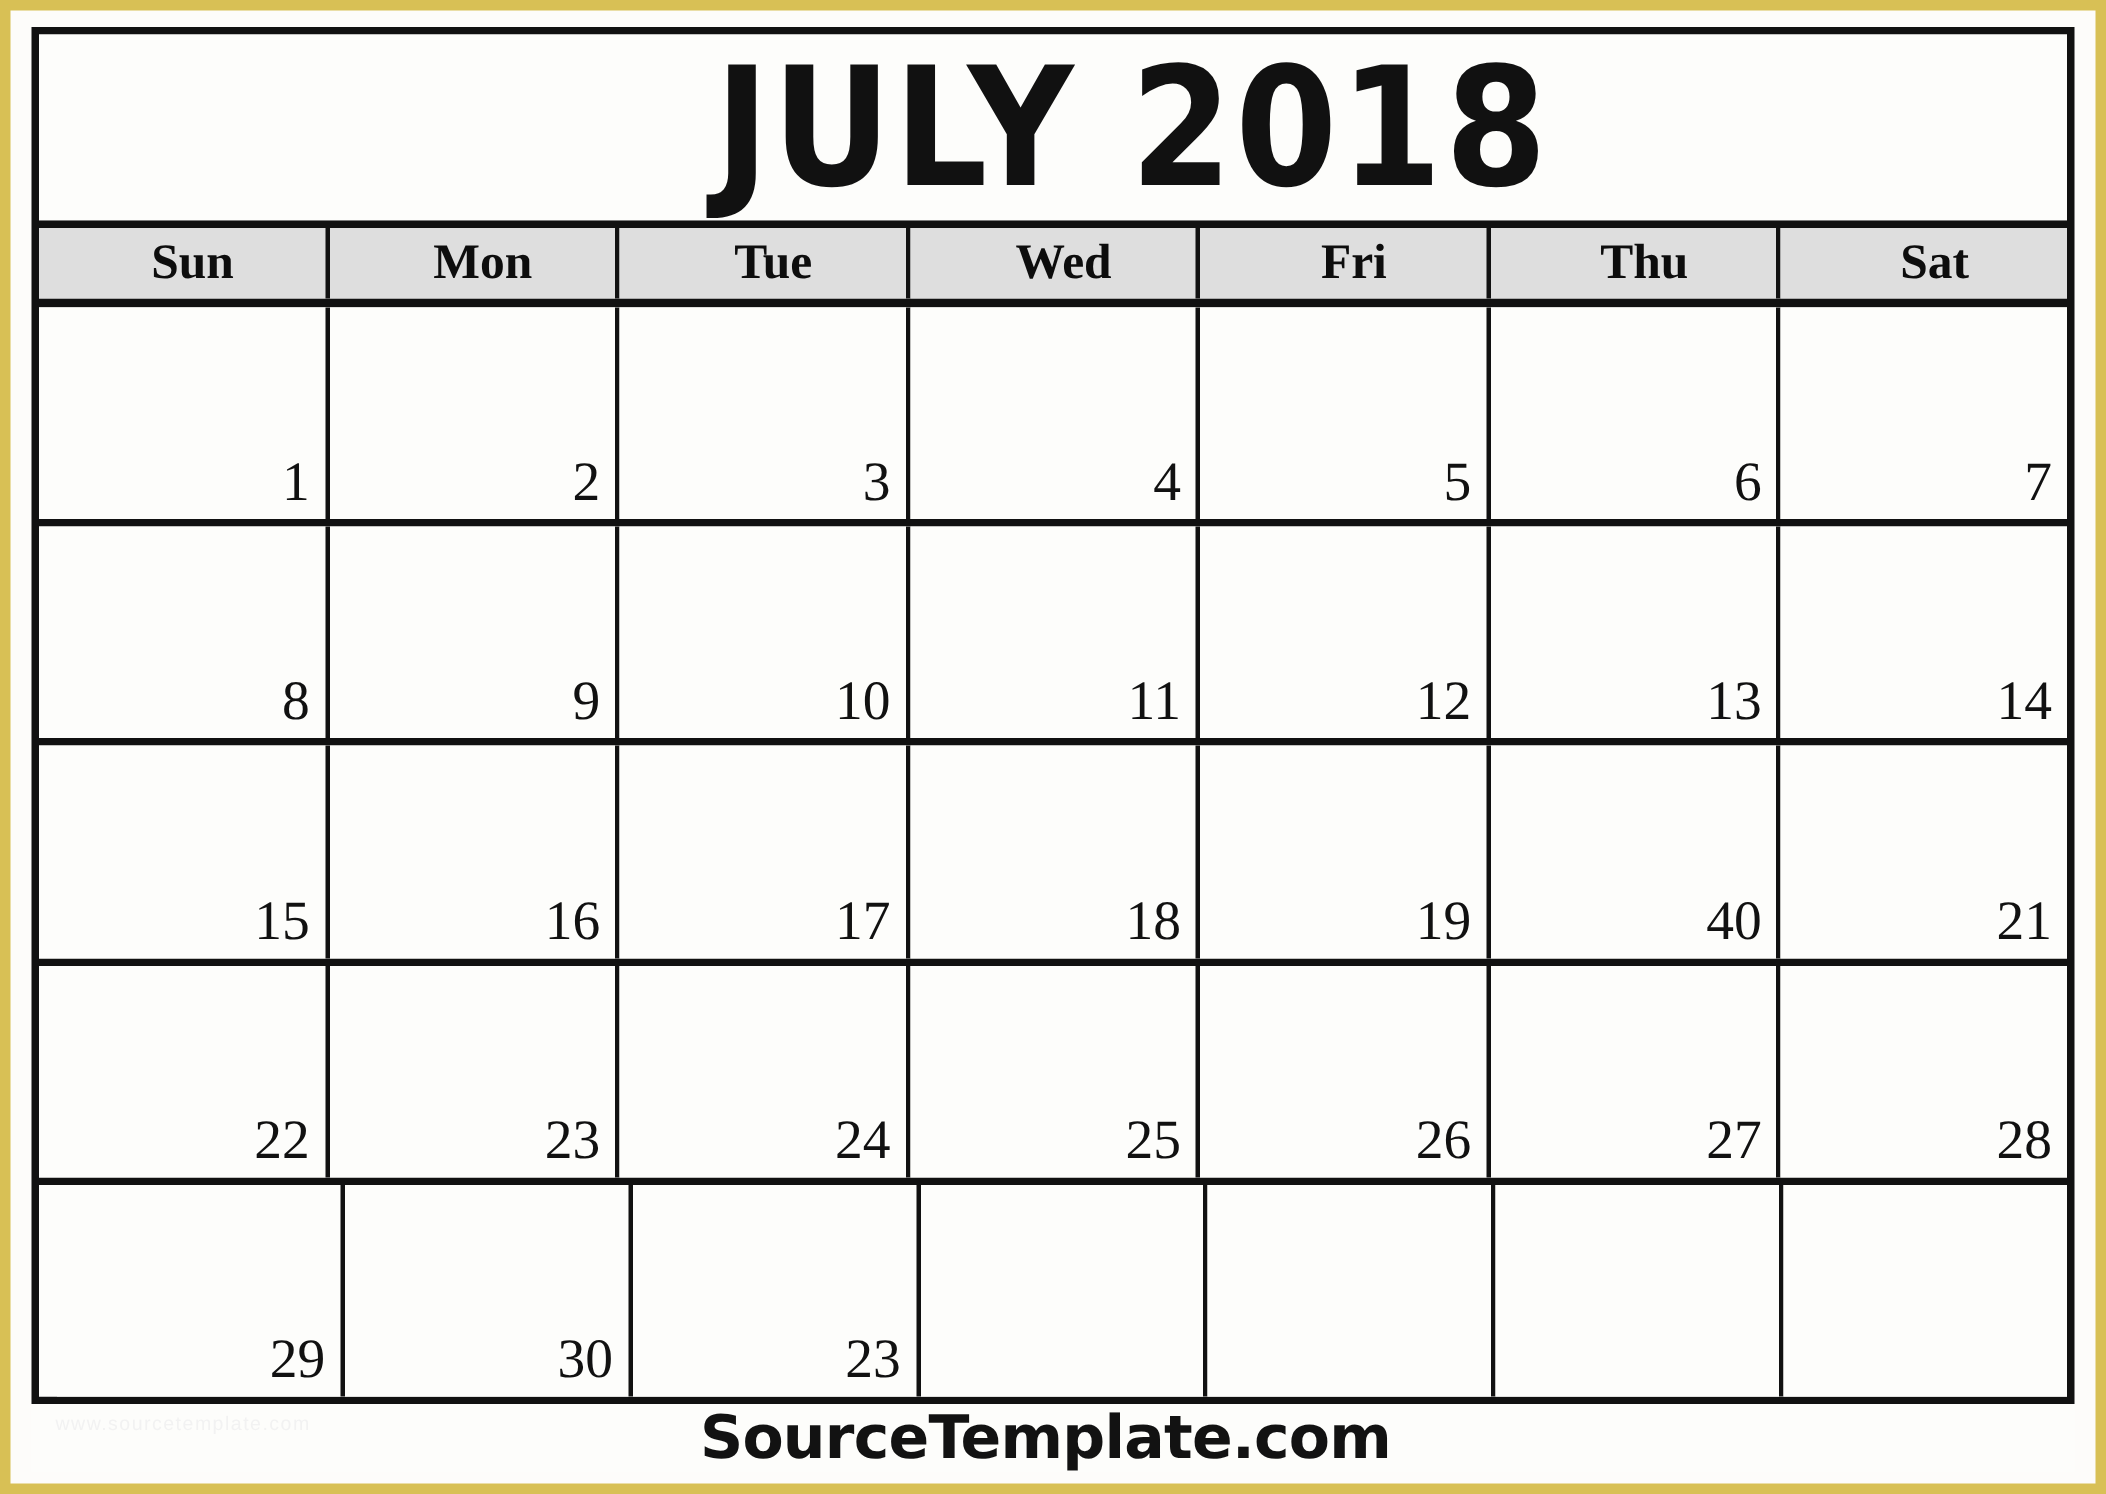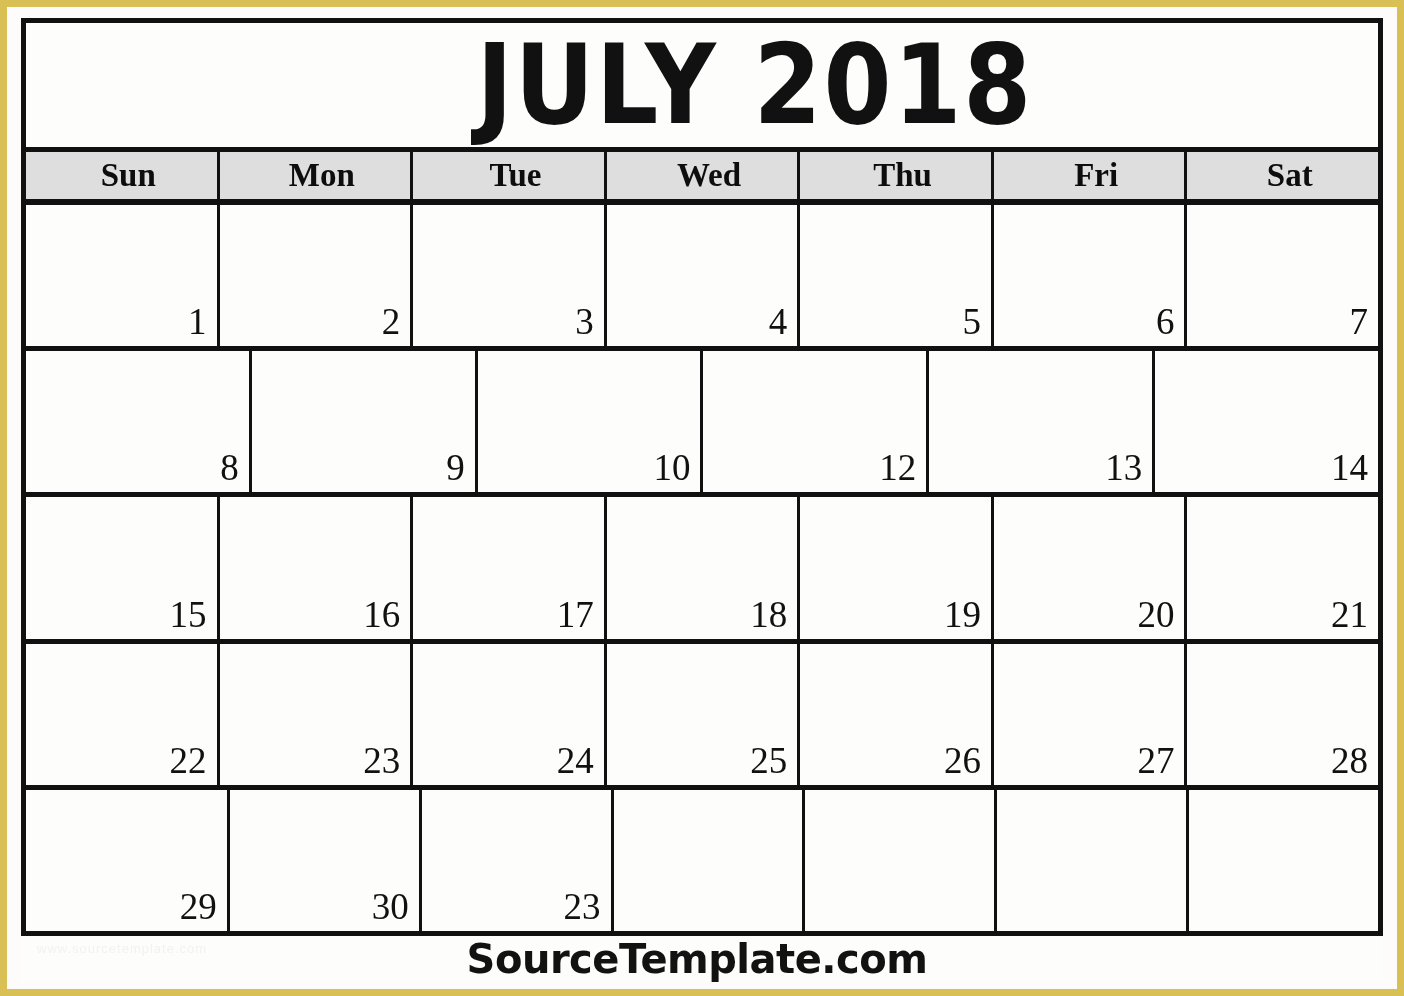"Thu" div.weekday { order: before "Fri" -> after "Fri" }
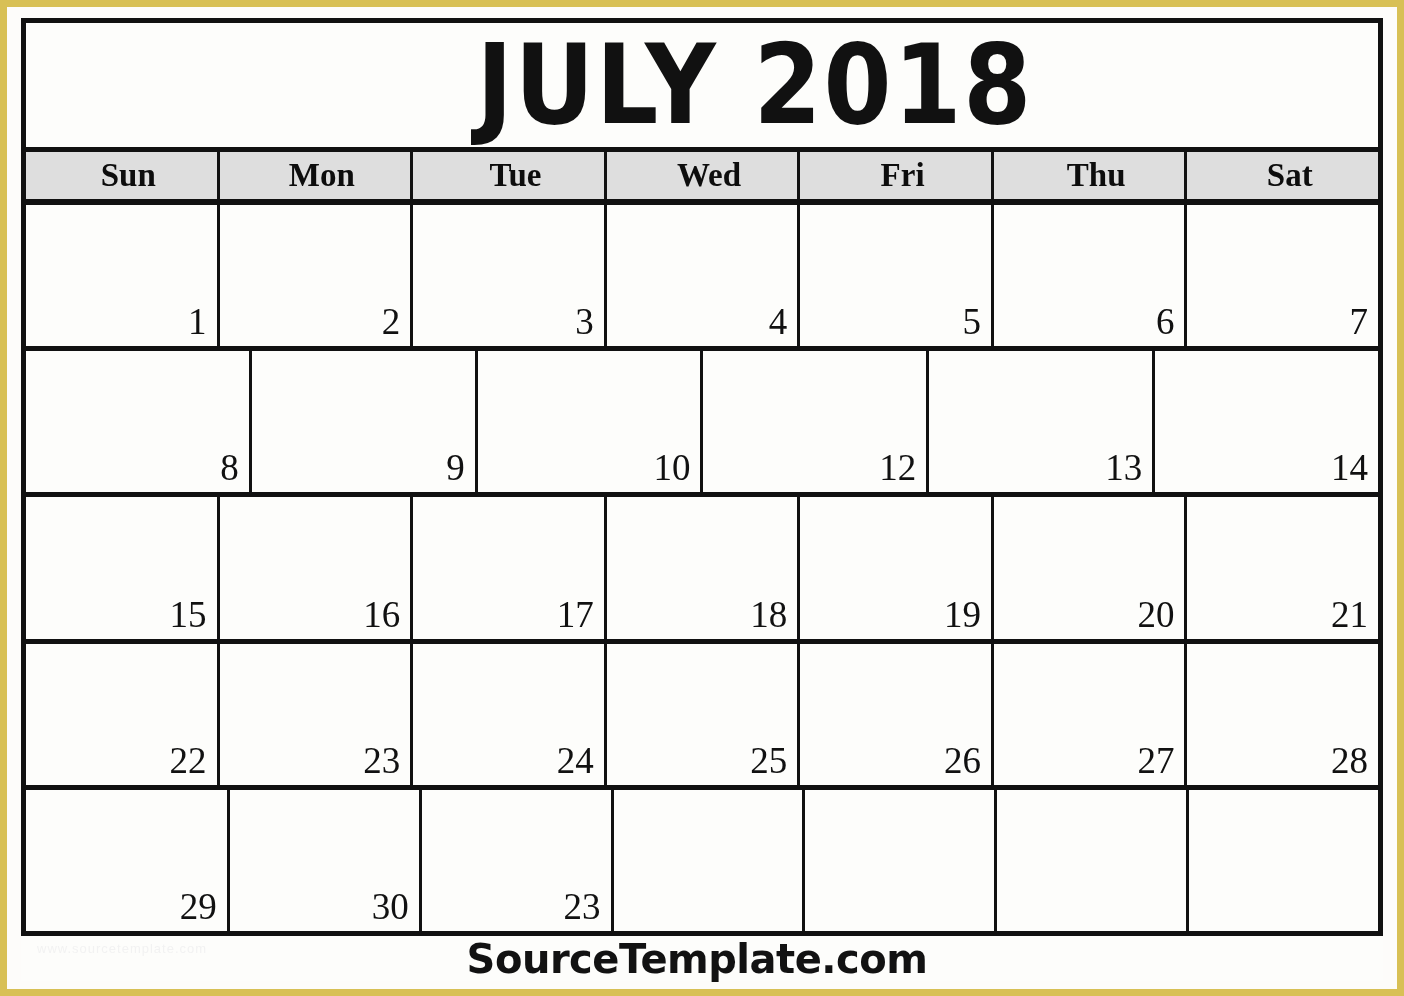"11" div.day { html: none -> <div> <span>11</span> </div> }
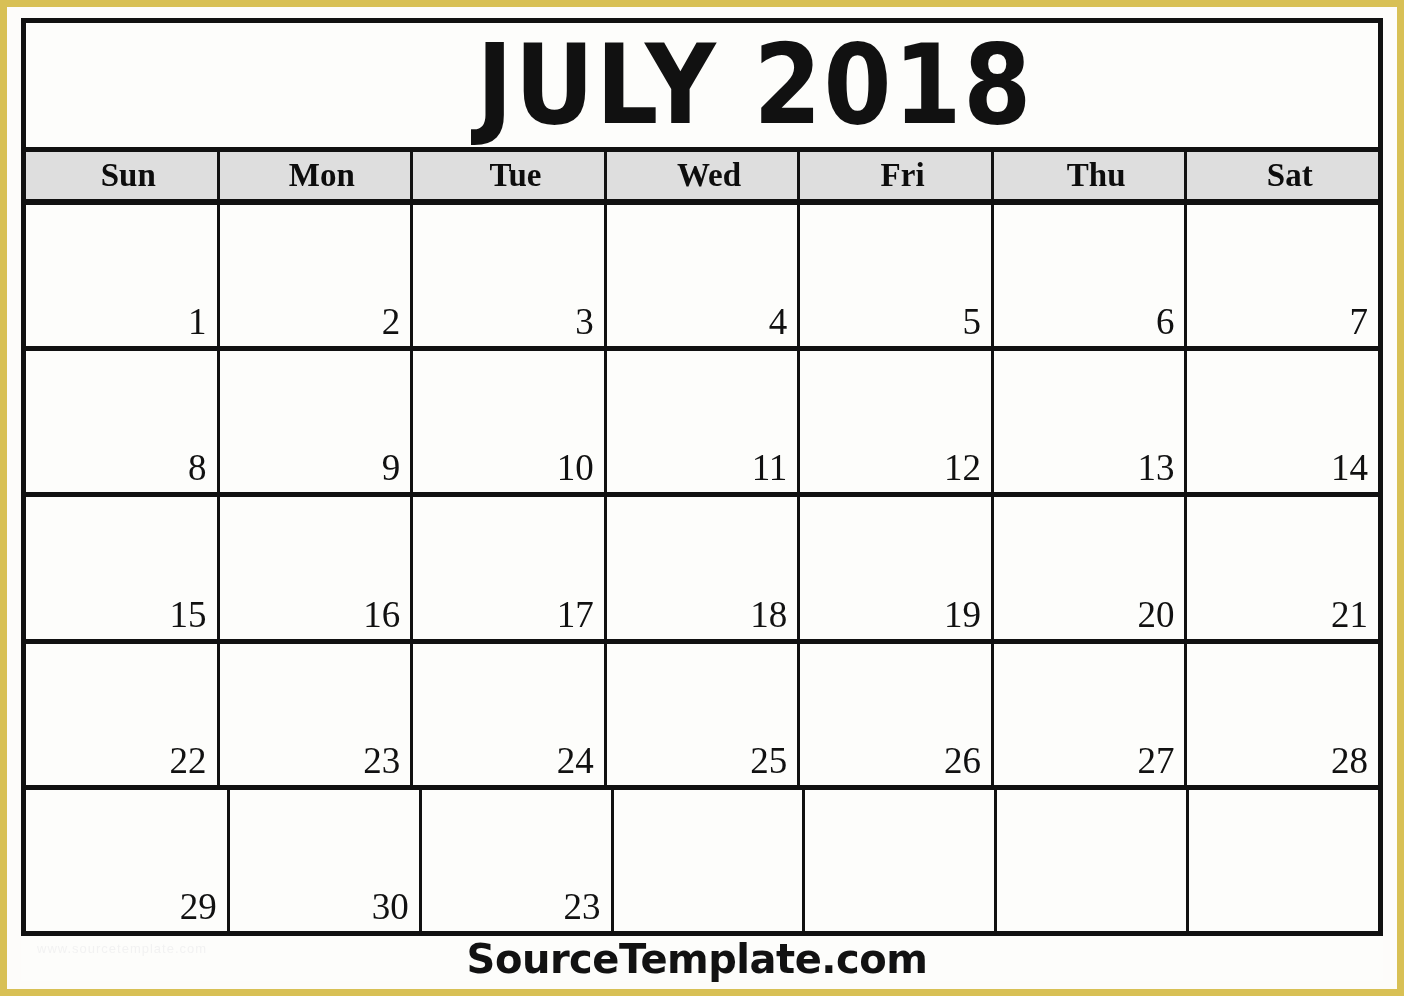"20" span.day-number { text: 20 -> 40 }
